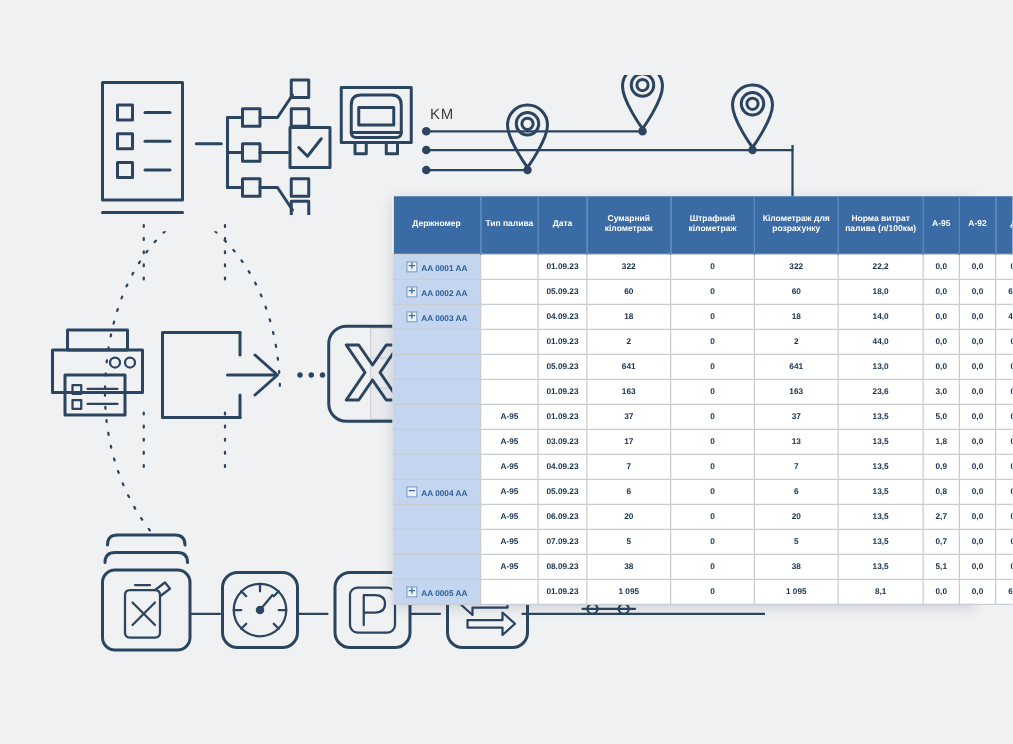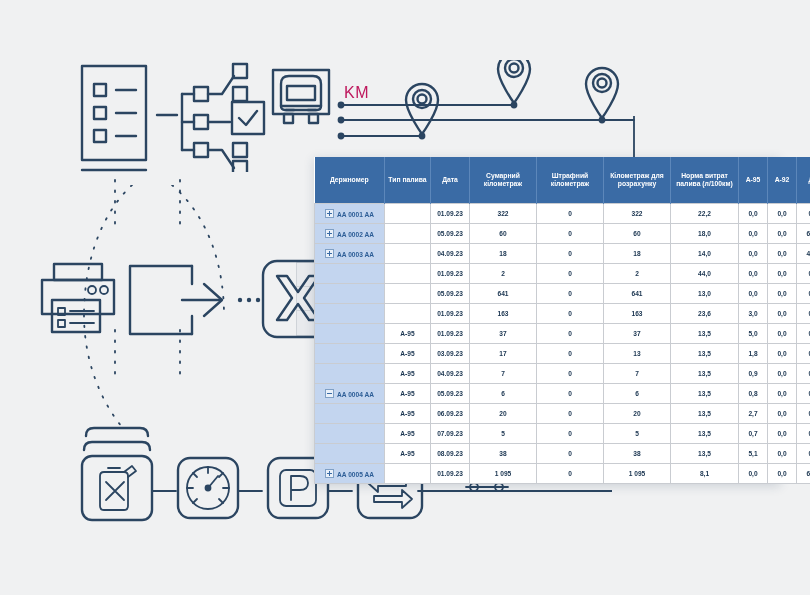"KM" .km-label { color: #be185d -> #404040; font-size: 16px -> 12px }
